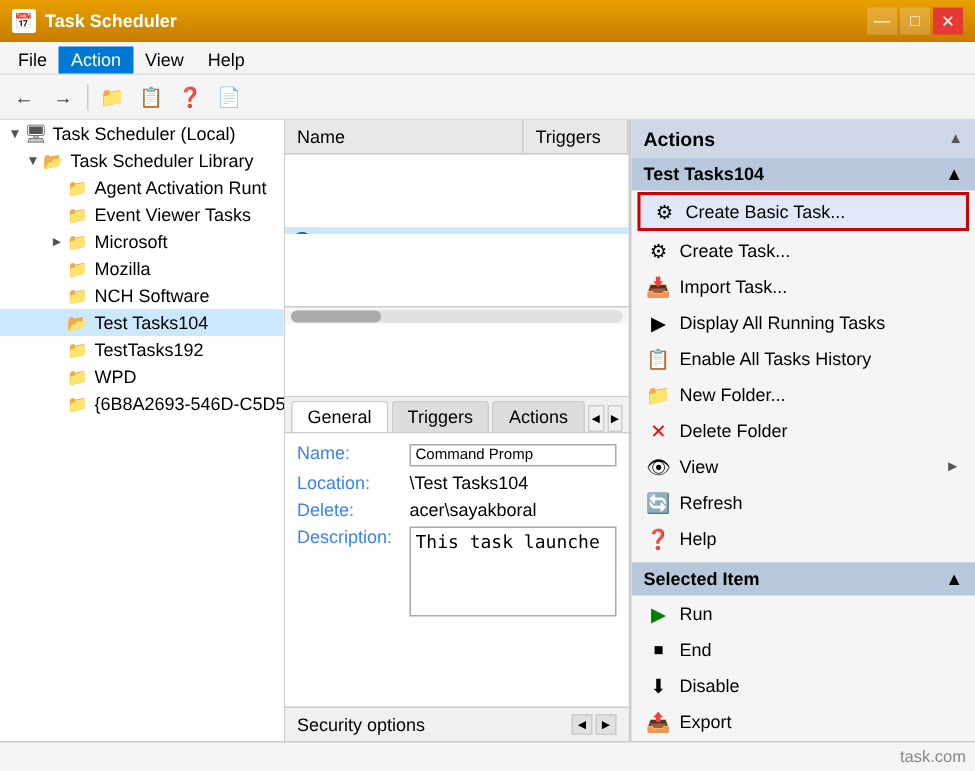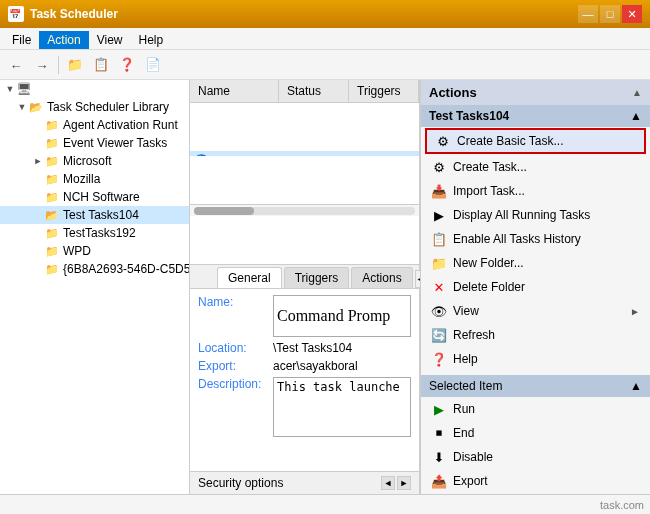"Task Scheduler (Local)" span { html: none -> <span>Task Scheduler (Local)</span> }
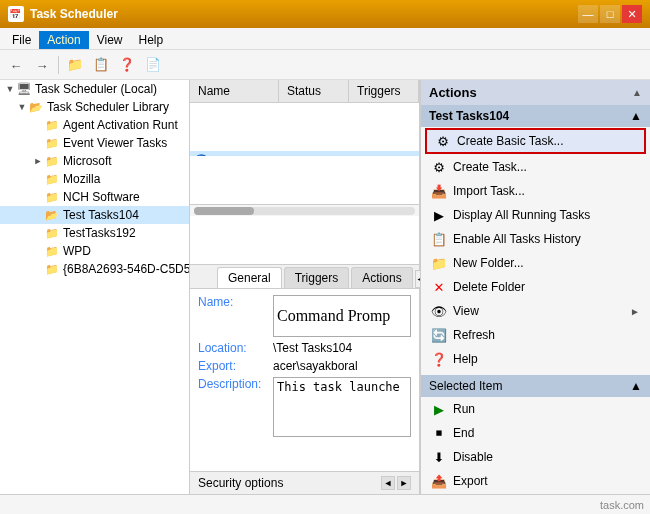"Status" div.col-header { html: <div>Status</div> -> none }
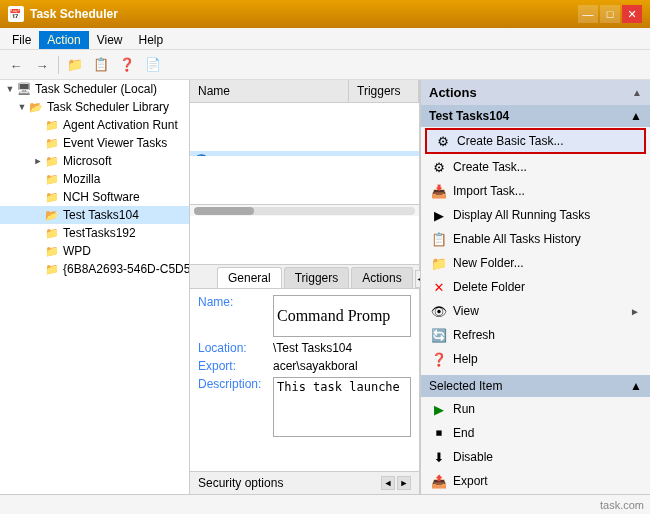"General" .tab.active { margin-left: 23px -> none }
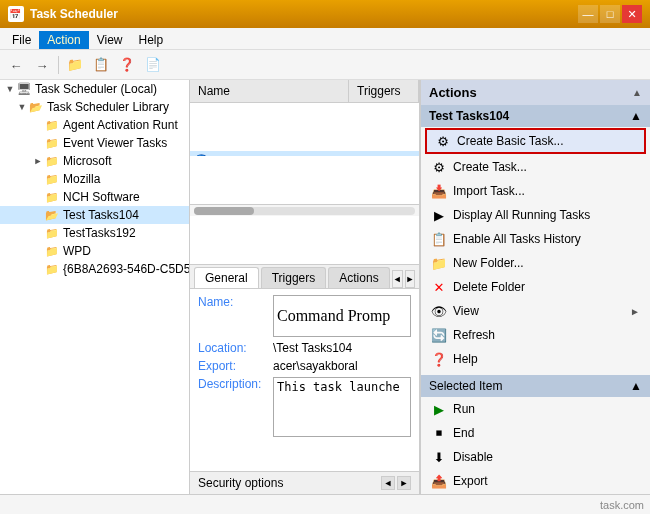"Command Promp" .detail-value input { font-family: Liberation Serif, serif -> none; font-size: 16px -> 10px; padding: 11px 3px -> 1px 3px }
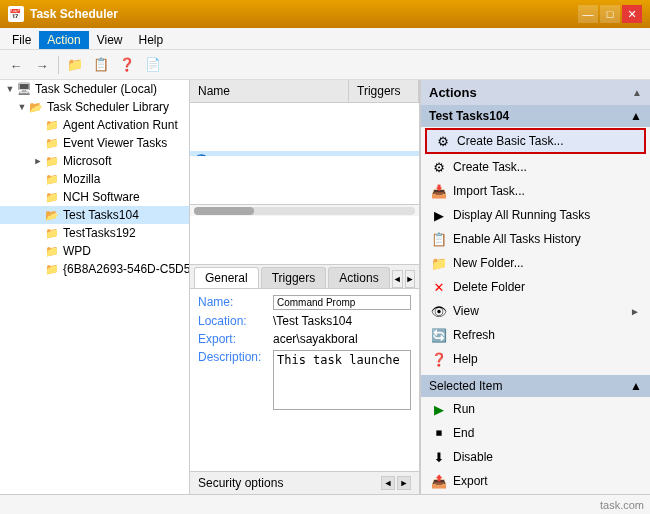"Export:" span.detail-label { text: Export -> Delete }
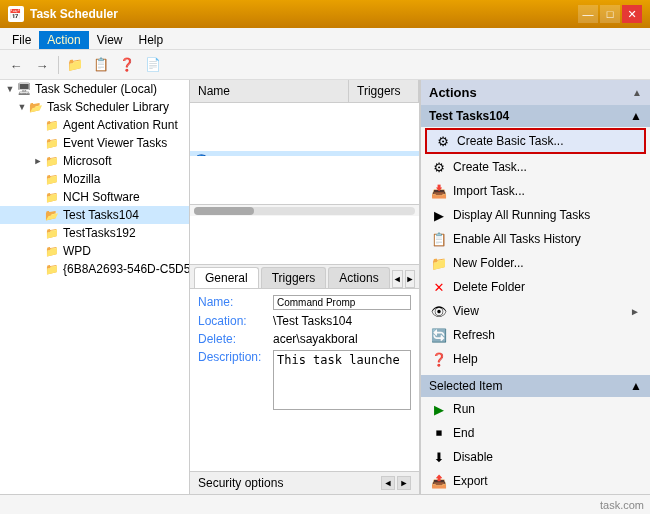"Selected Item" .selected-item-section { font-weight: 400 -> 700 }
